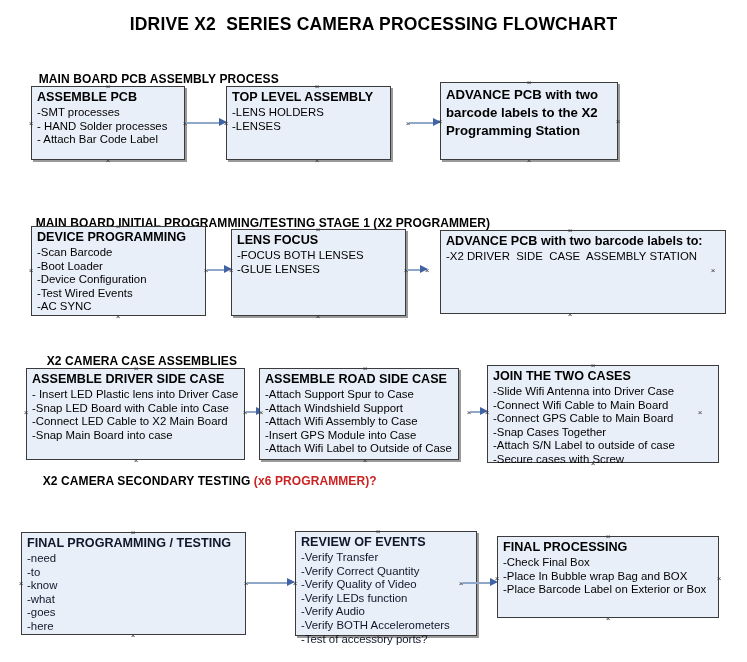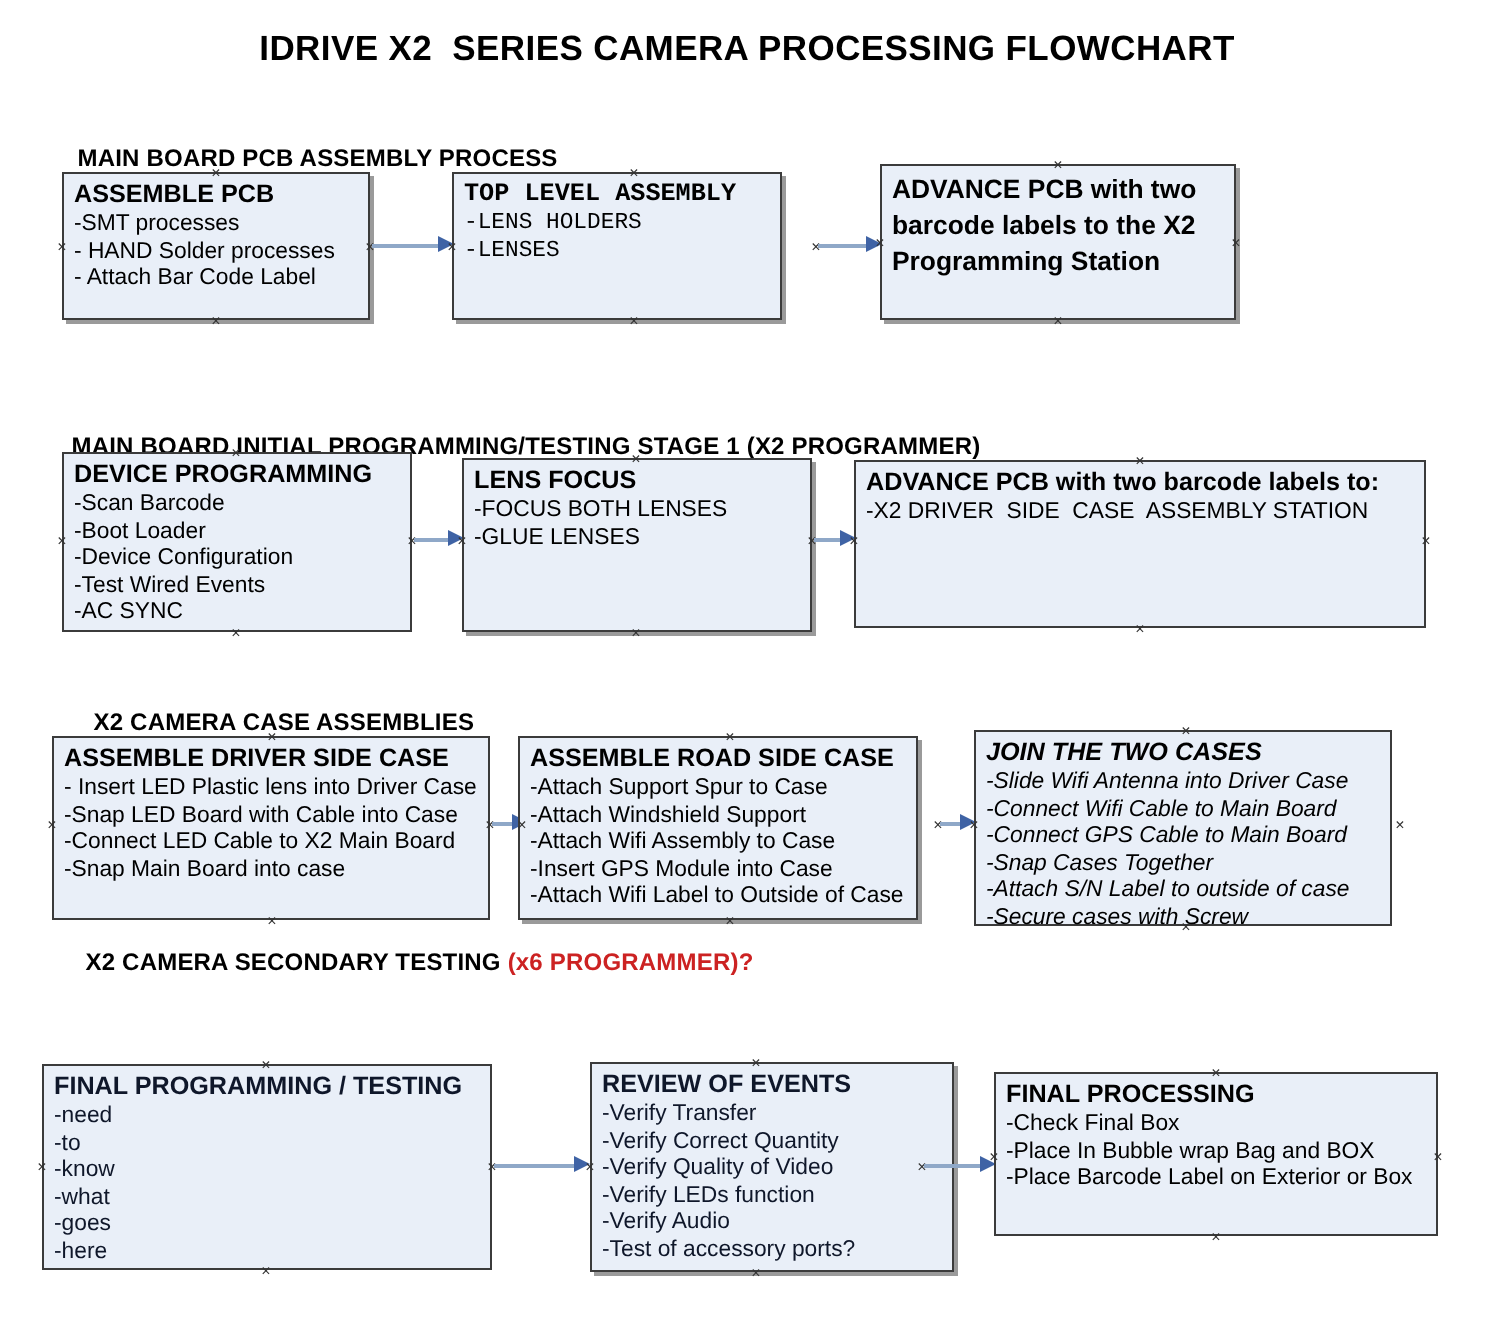"TOP LEVEL ASSEMBLY" div.node { font-family: Liberation Mono, monospace -> none }
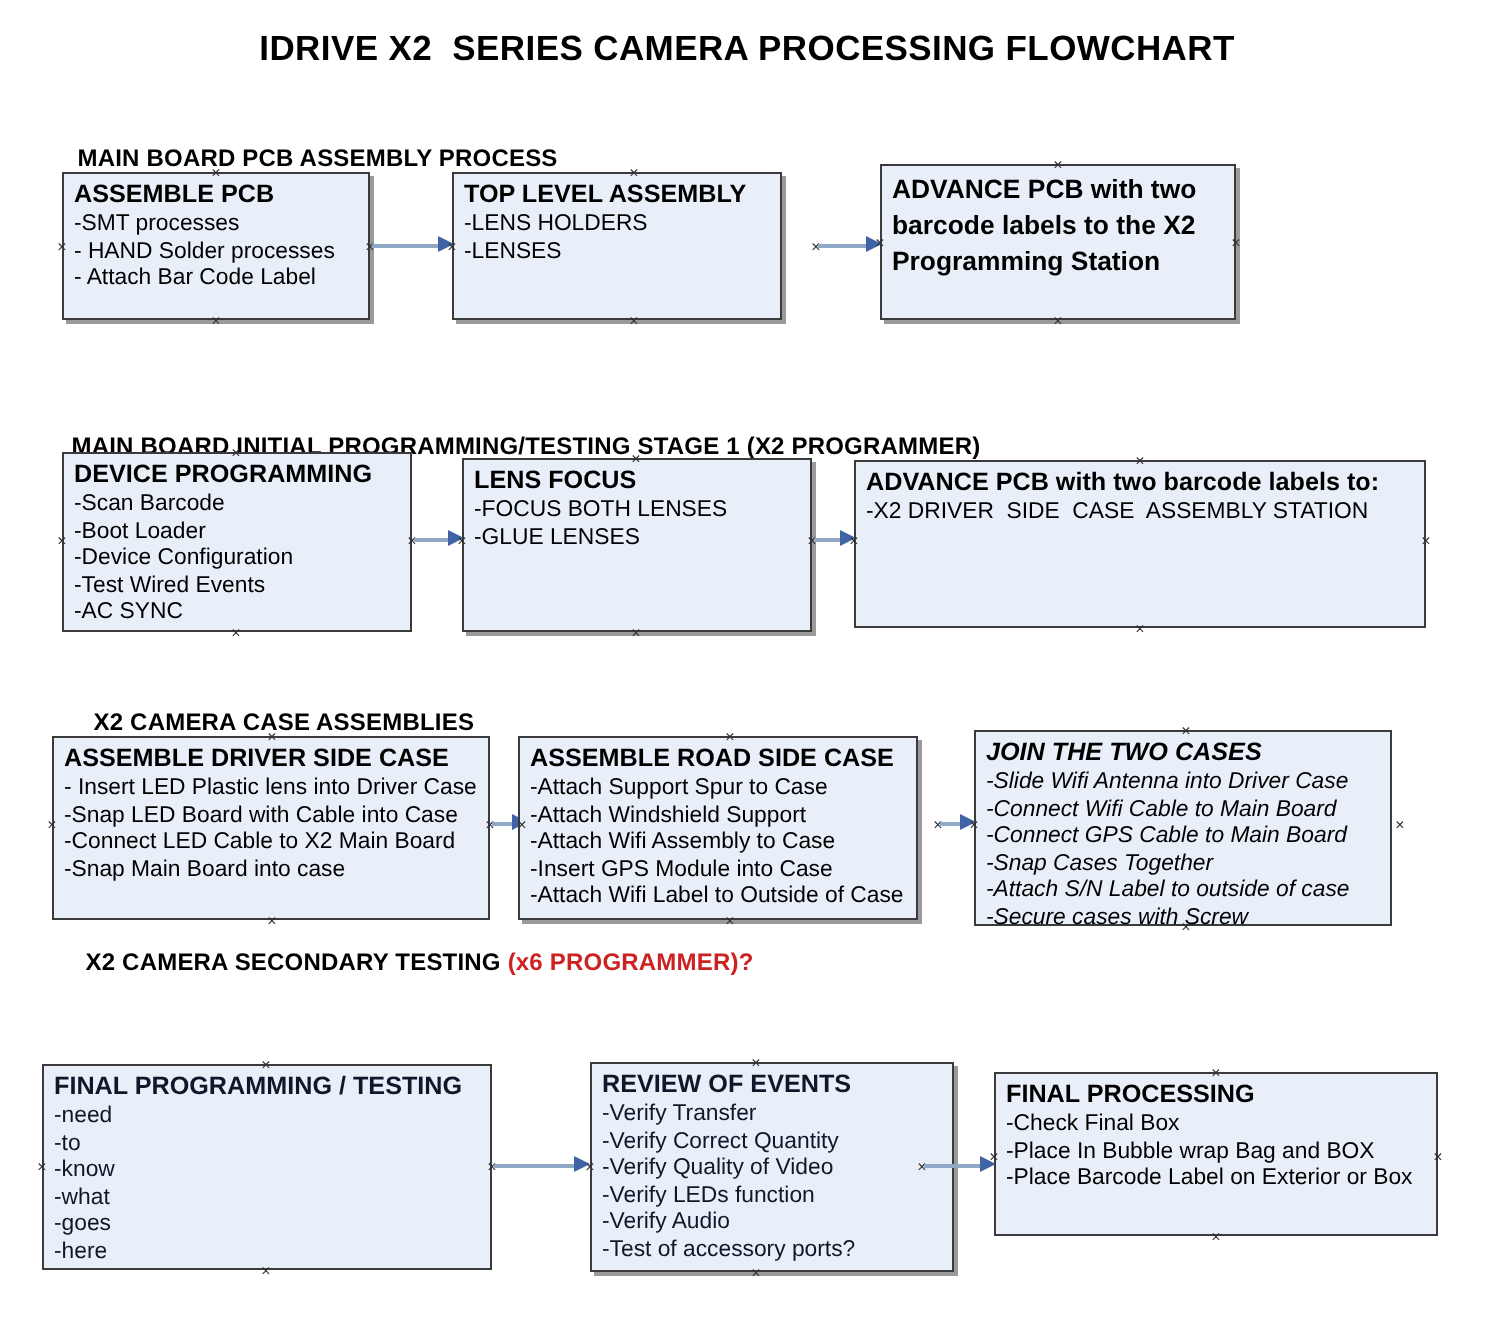"ADVANCE PCB with two barcode labels to:" div.node { left: 427px -> 440px }
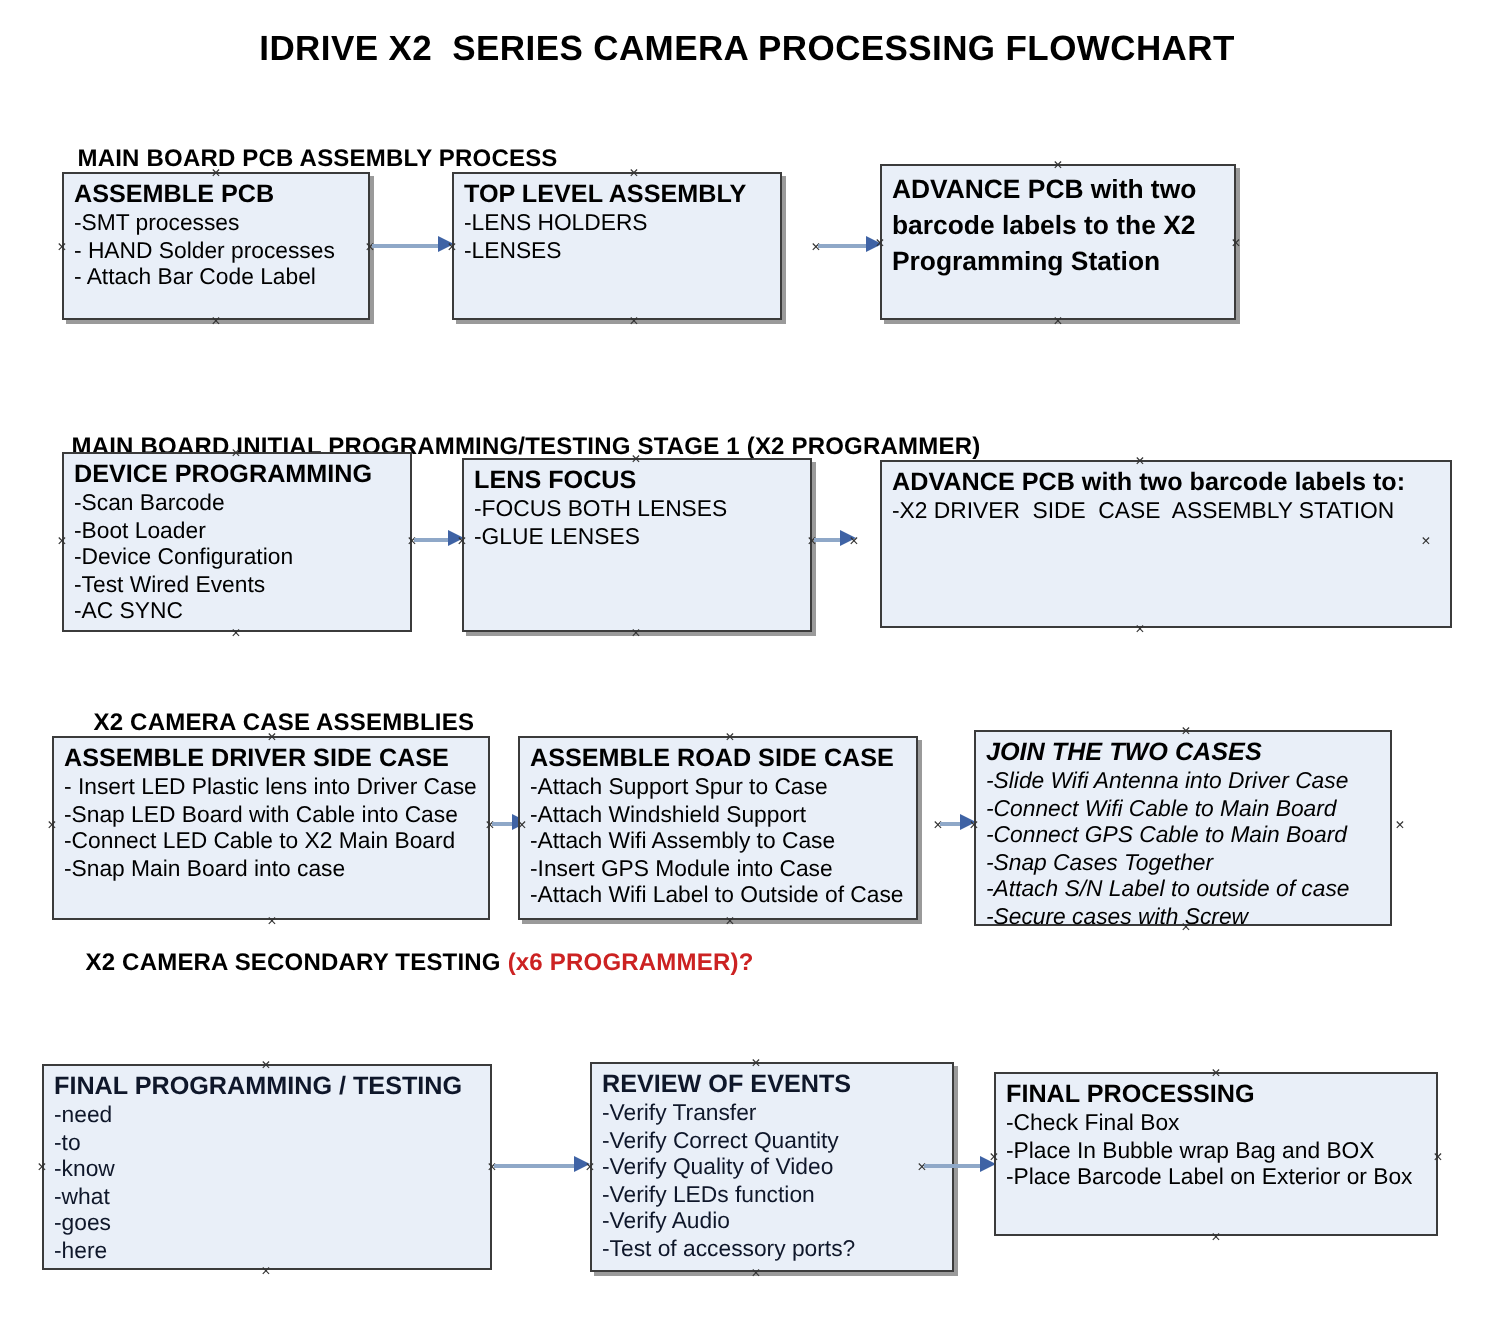"JOIN THE TWO CASES" div.node { font-style: italic -> none; width: 209px -> 232px }
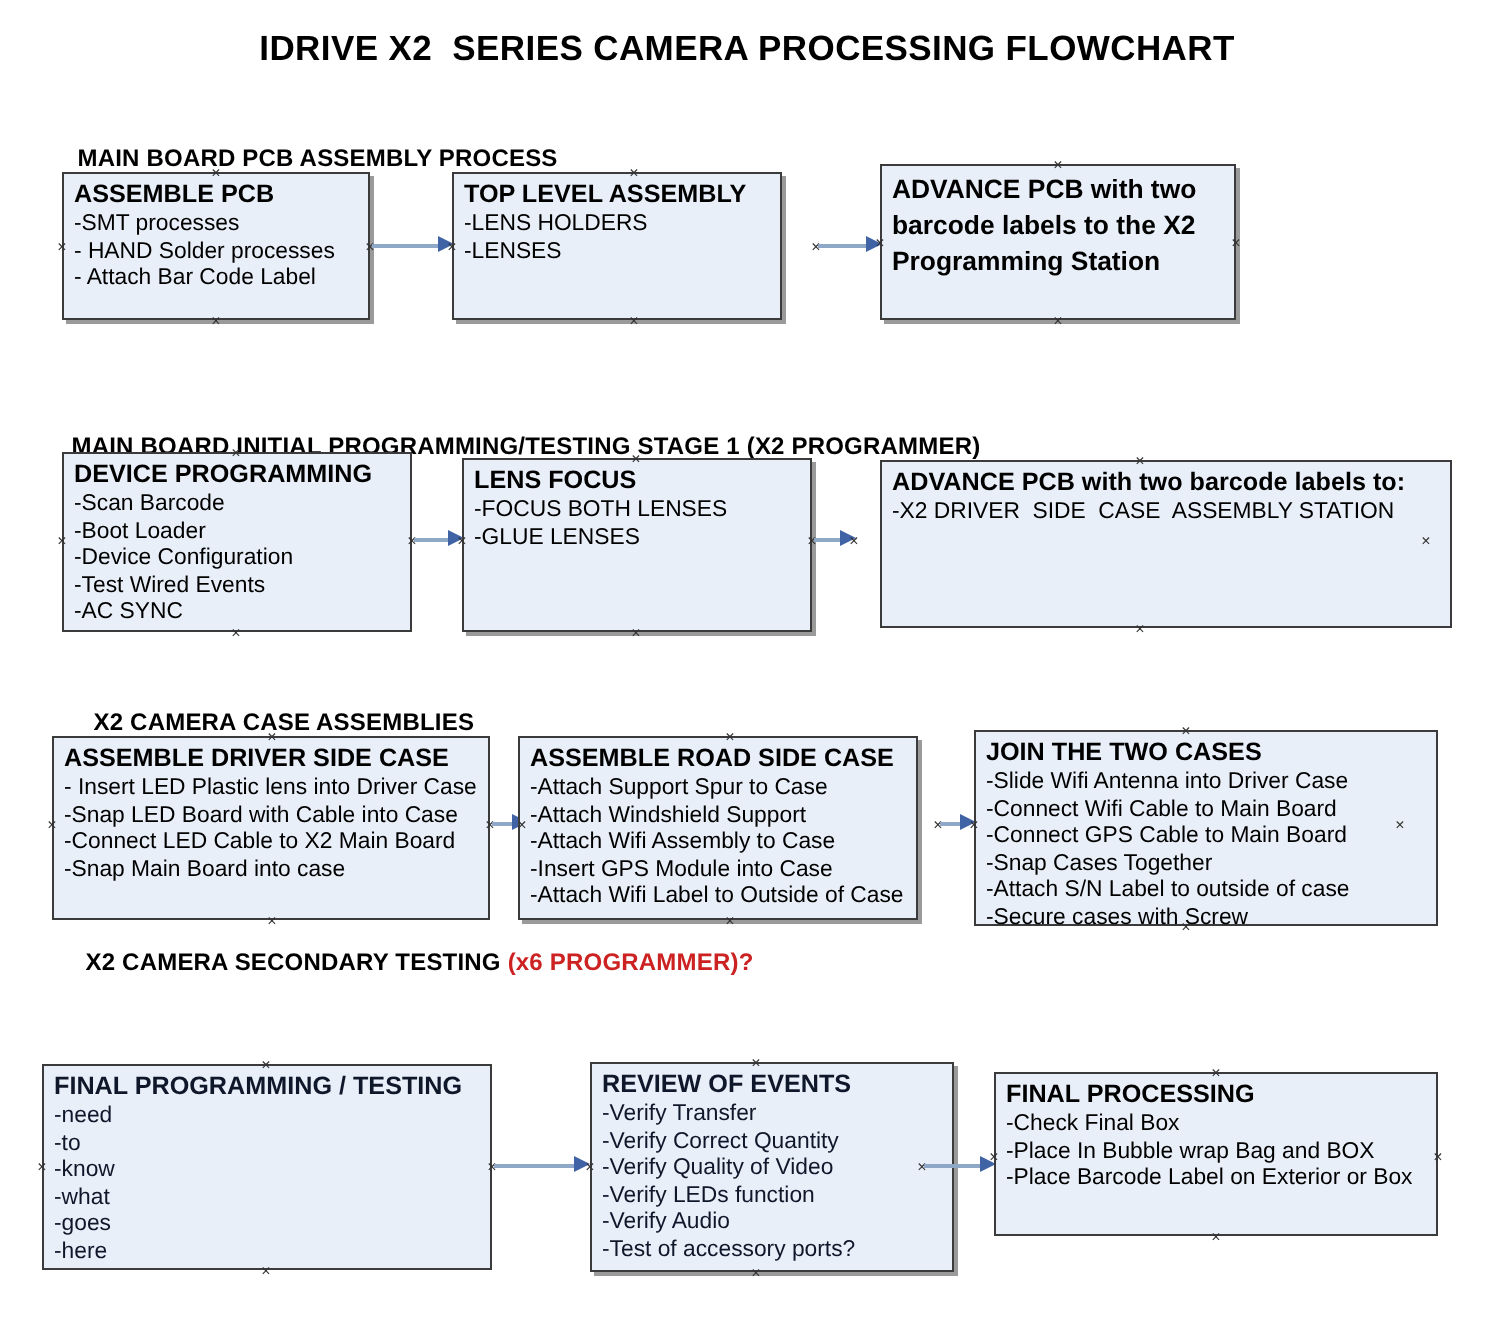"-Verify BOTH Accelerometers" div.node-line { html: none -> <div>-Verify BOTH Accelerometers</div> }
